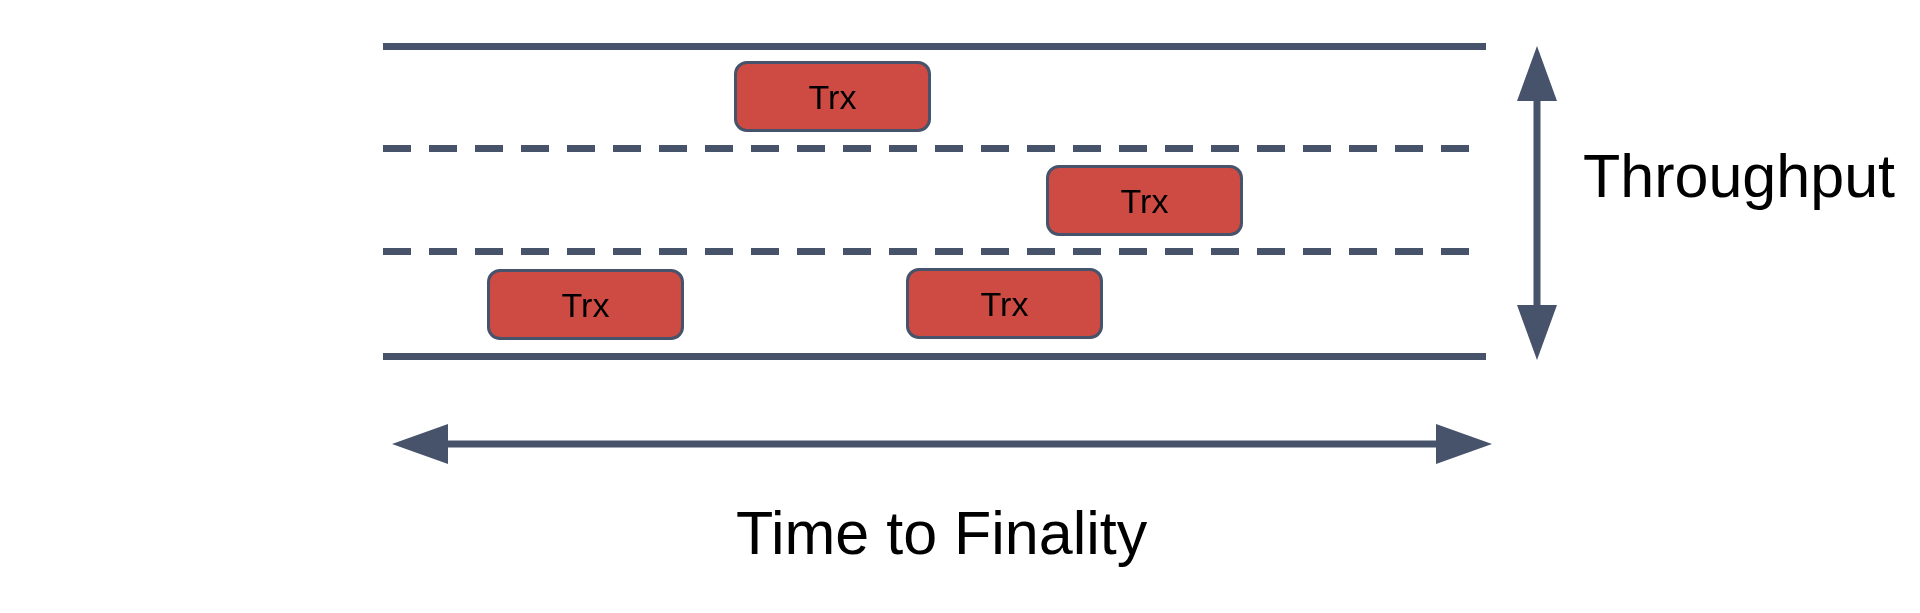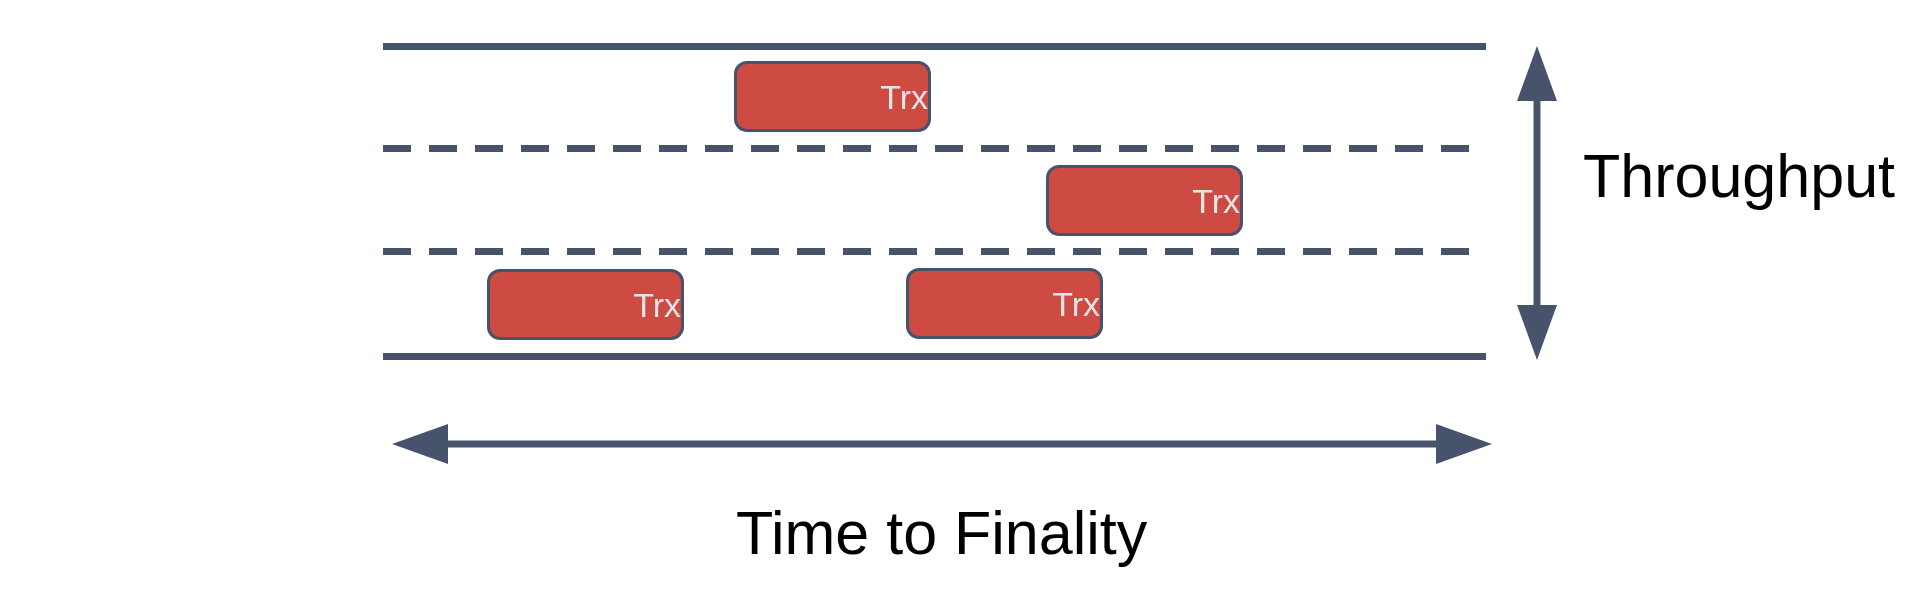"Trx" .trx-box { color: #e5e5e5 -> #000000; justify-content: flex-end -> center }
